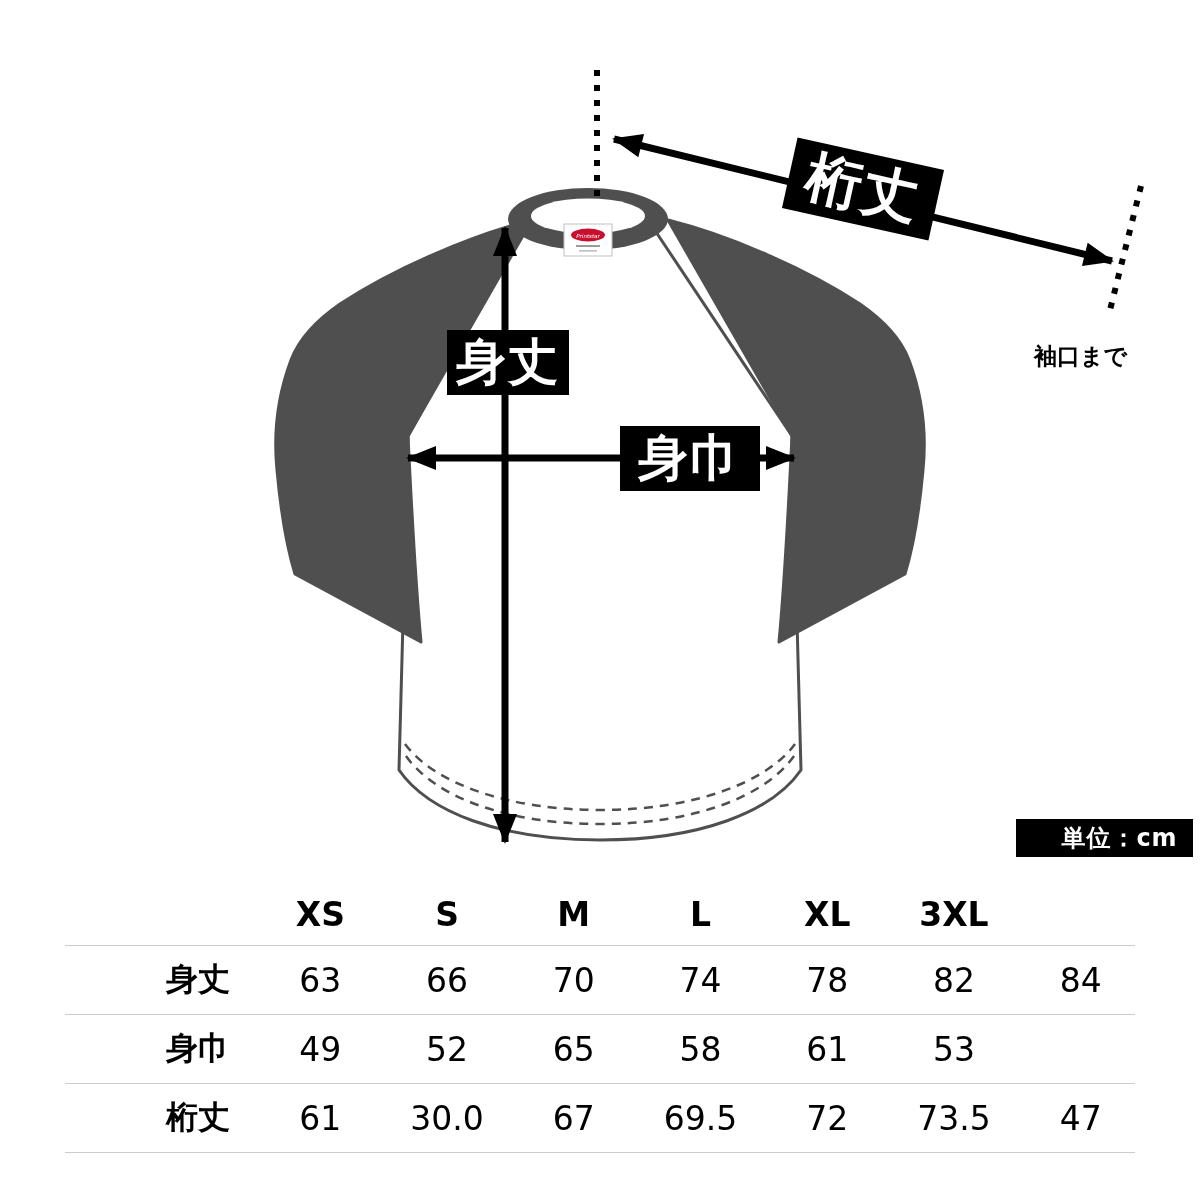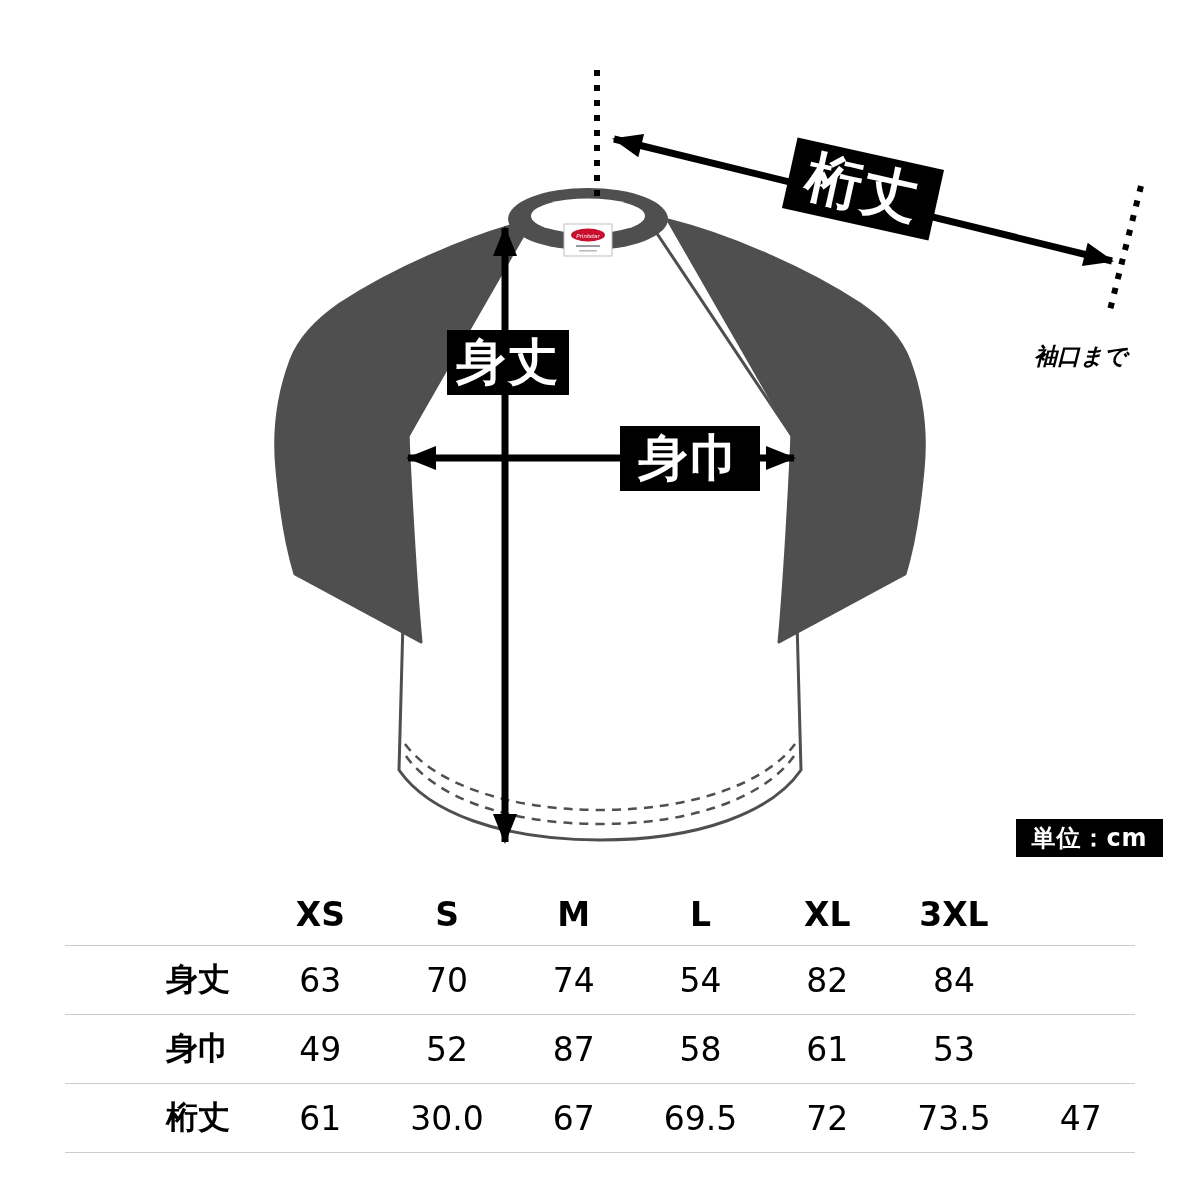"袖口まで" .note { font-style: italic -> none }
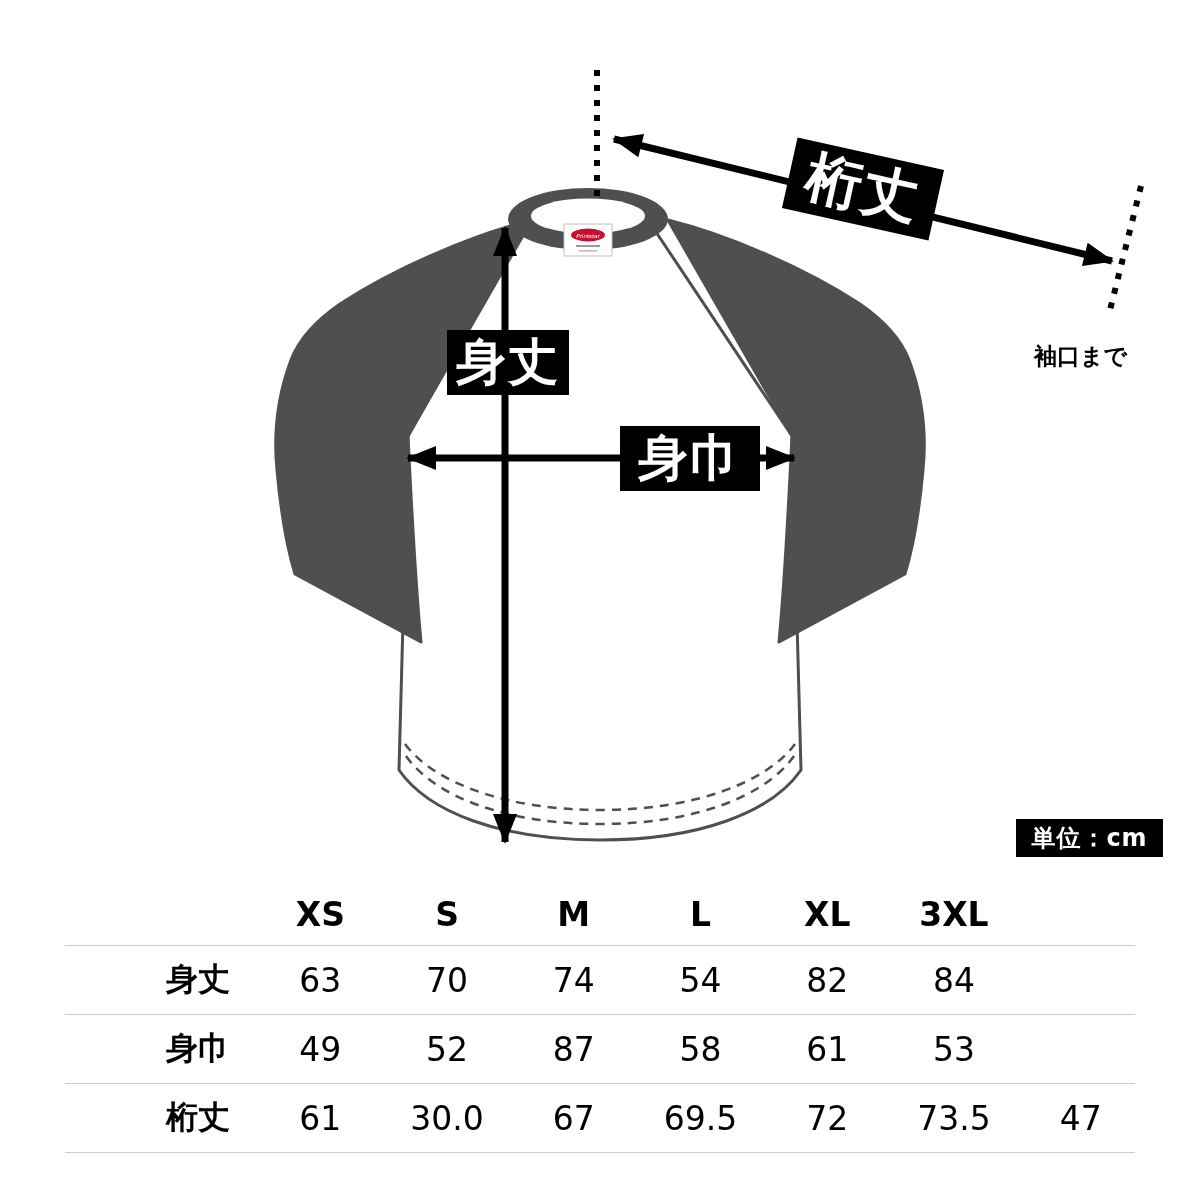"単位：cm" .unit-badge { padding-left: none -> 30px }
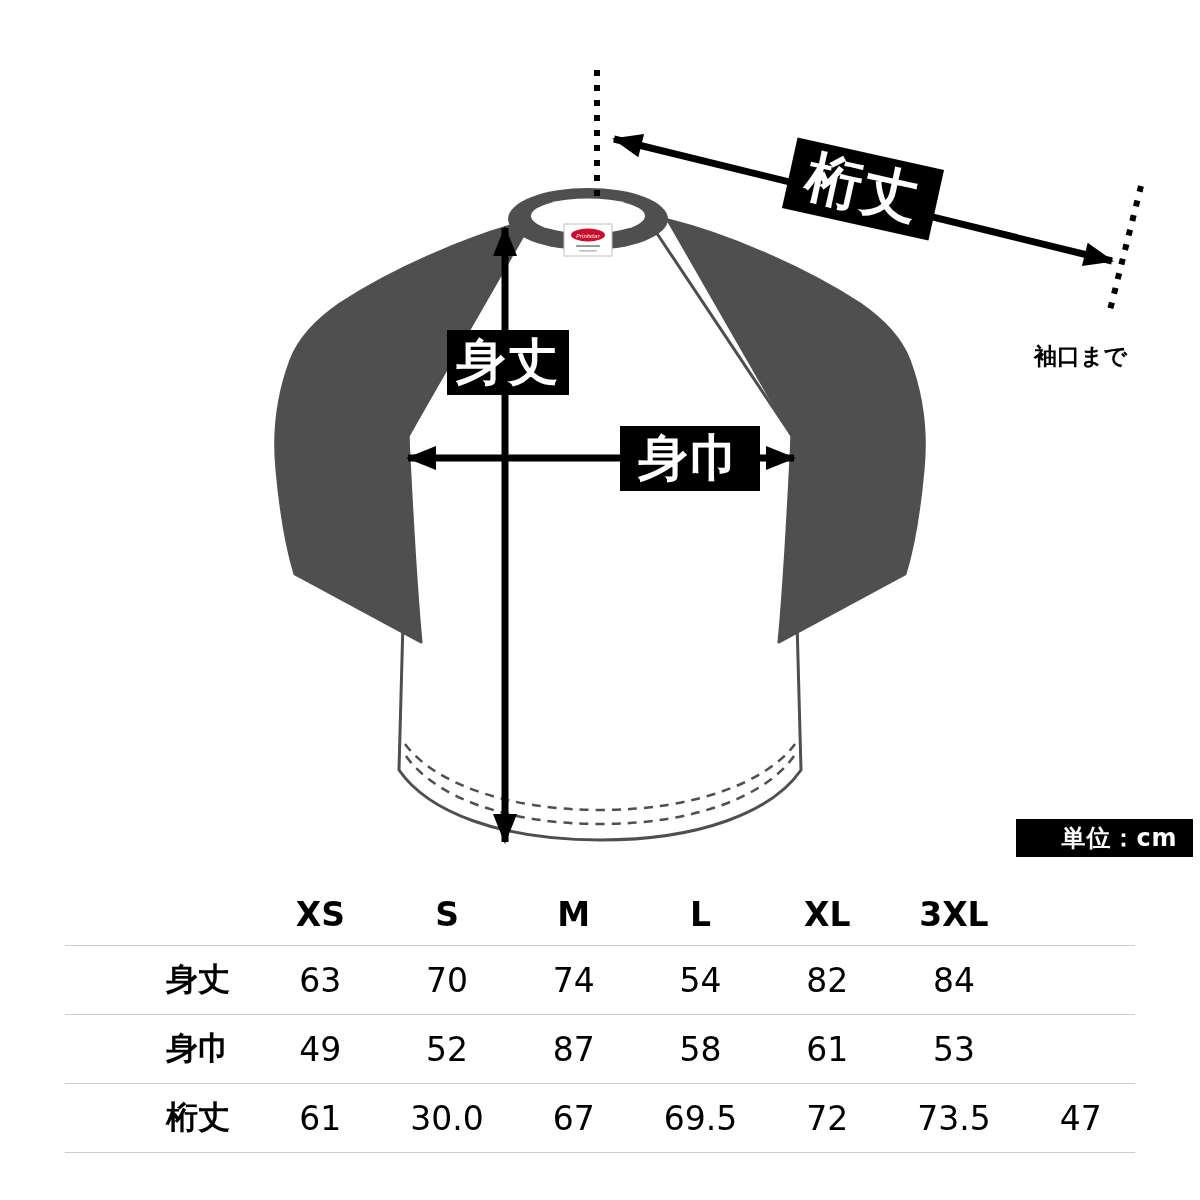"66" div.tcell { html: none -> <div>66</div> }
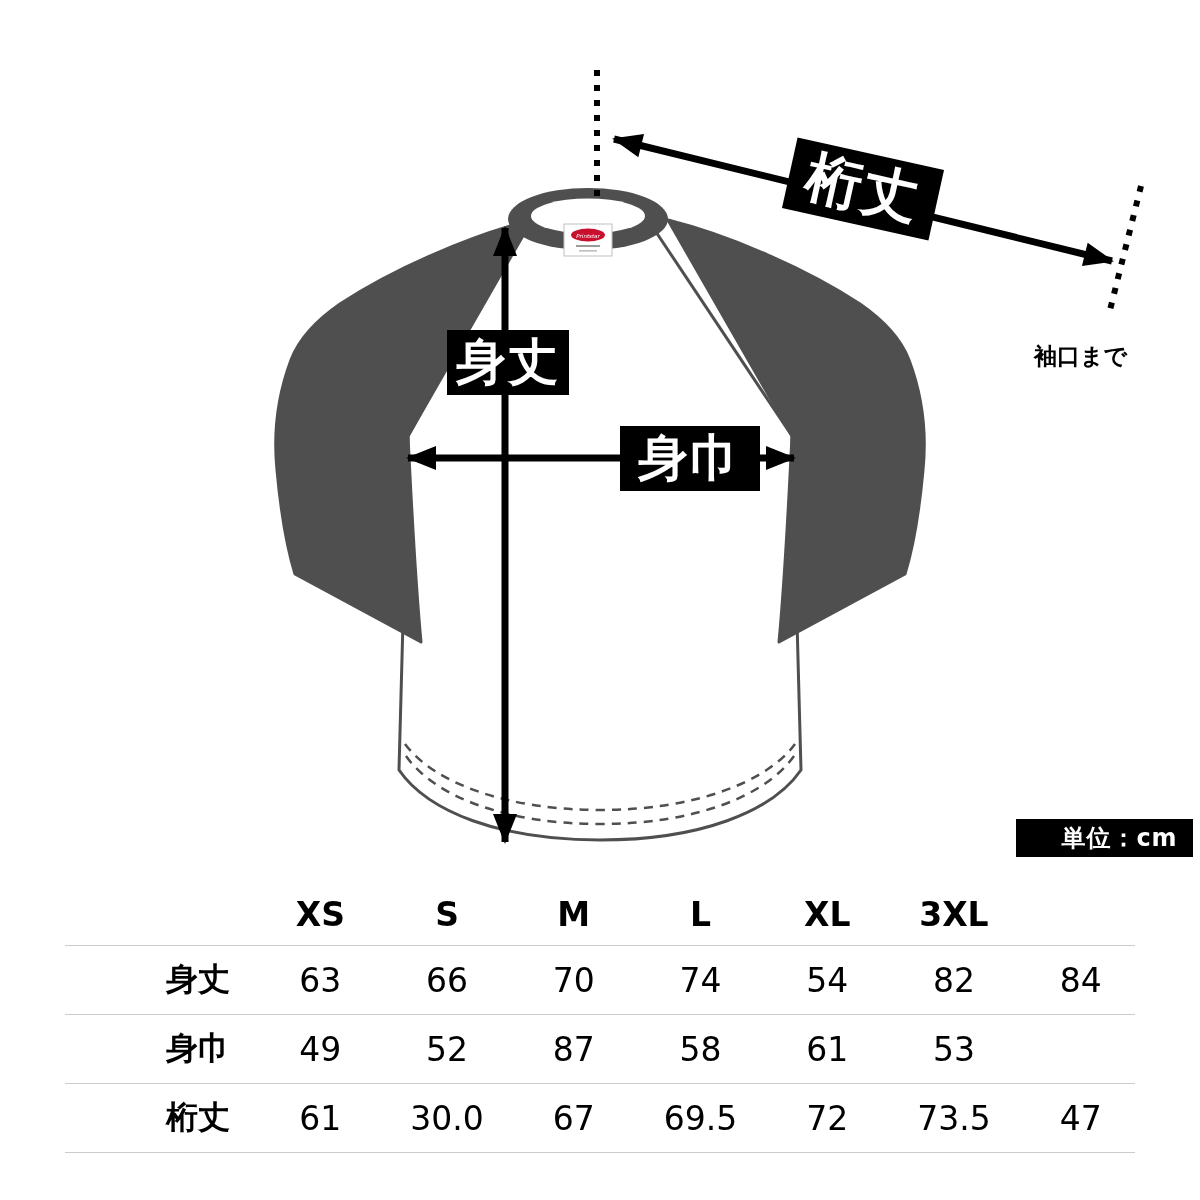"54" div.tcell { text: 54 -> 78 }
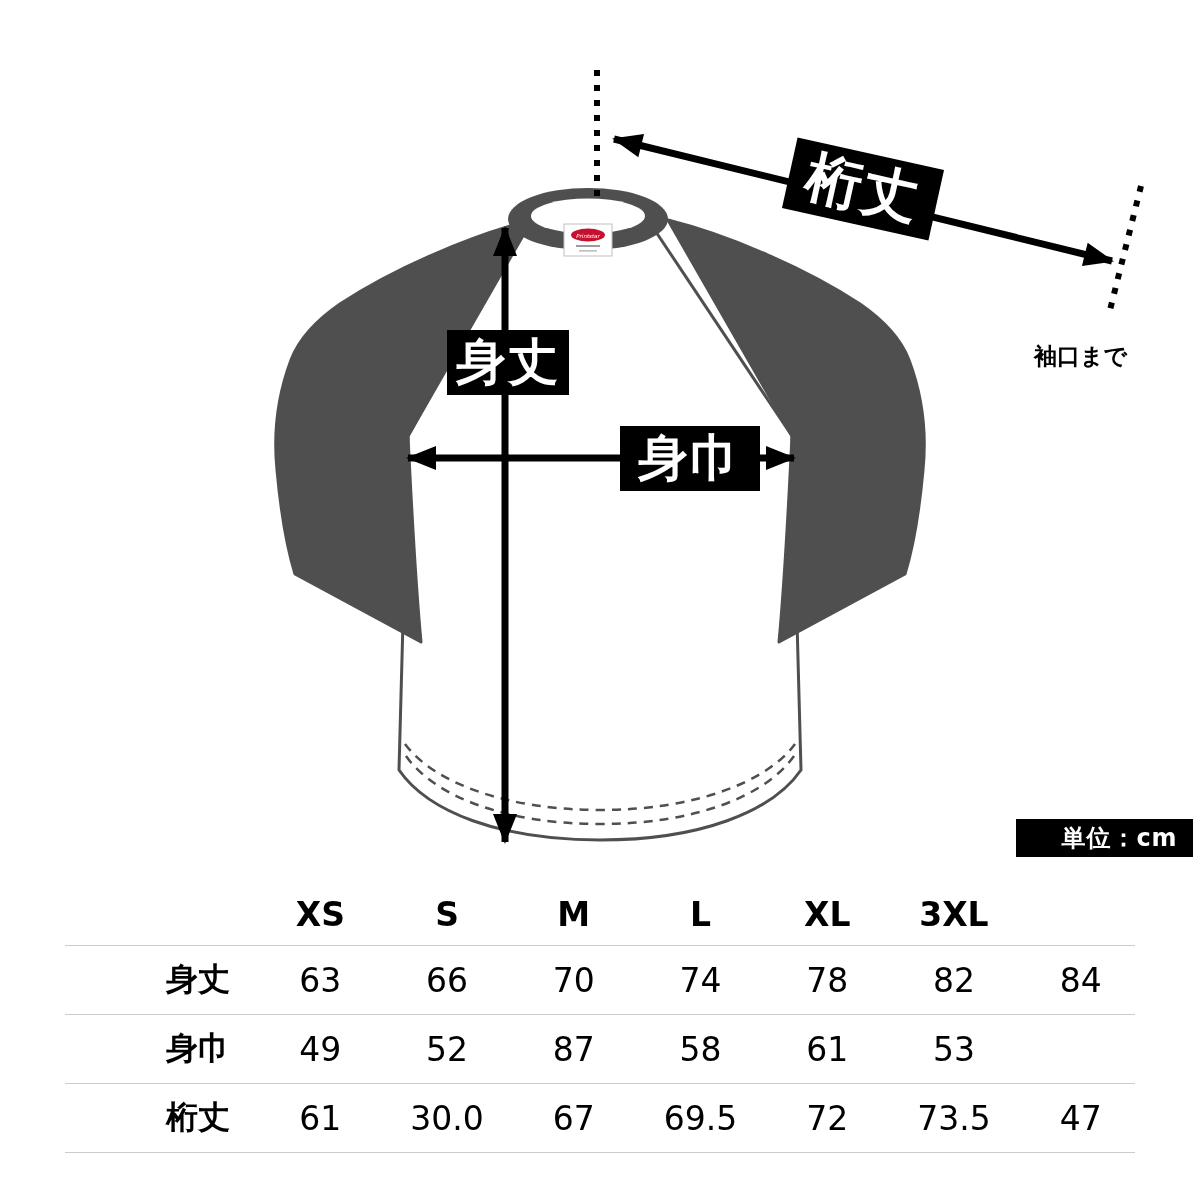"87" div.tcell { text: 87 -> 65 }
